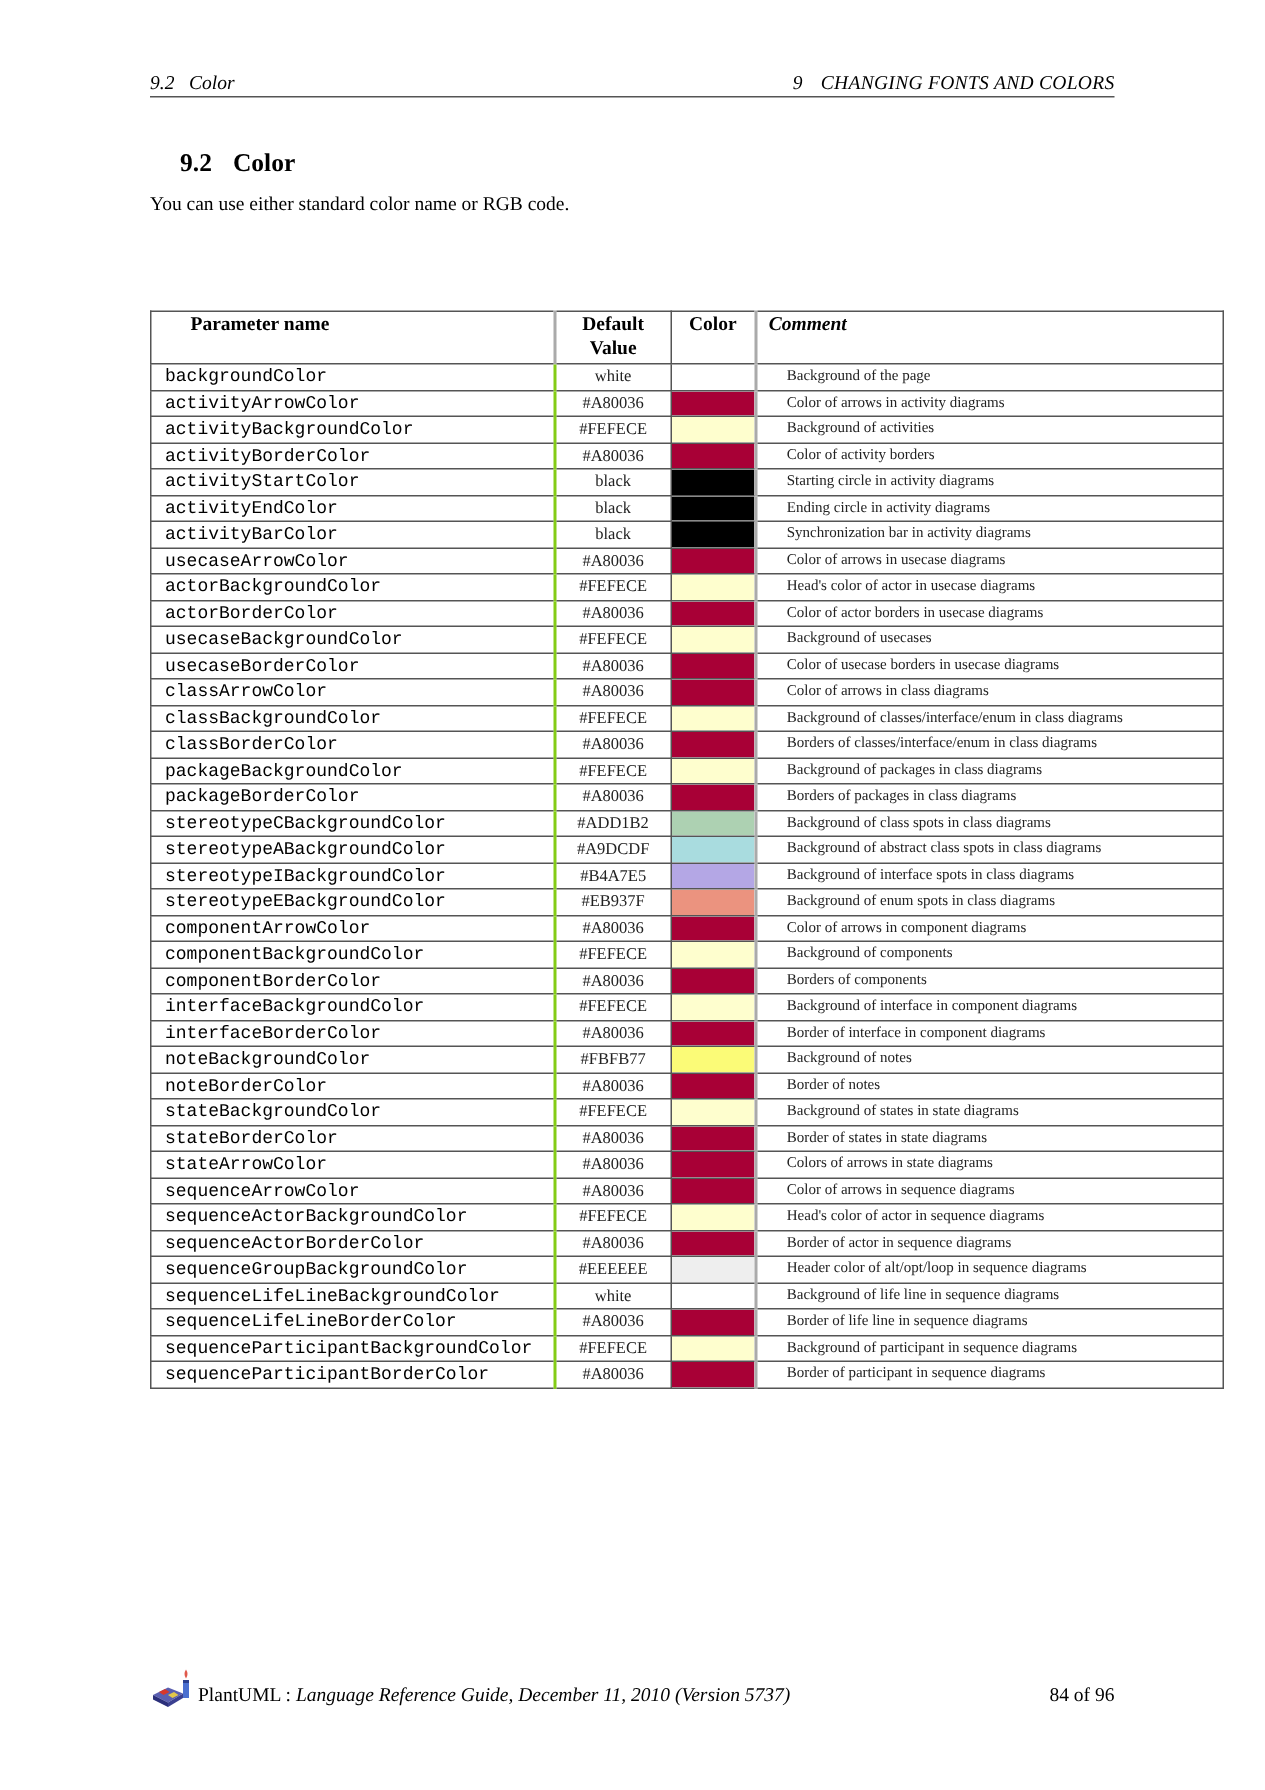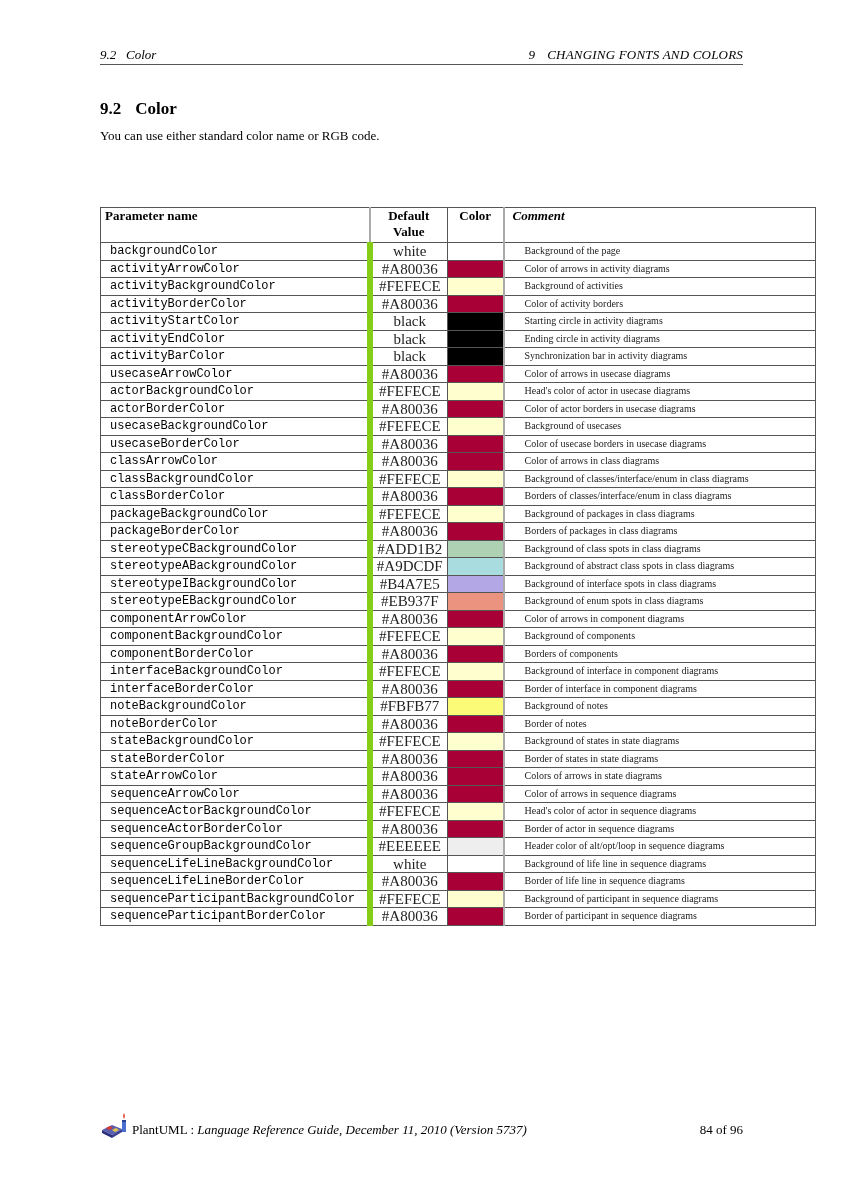"9.2" .section-title .num { margin-left: none -> 20px }
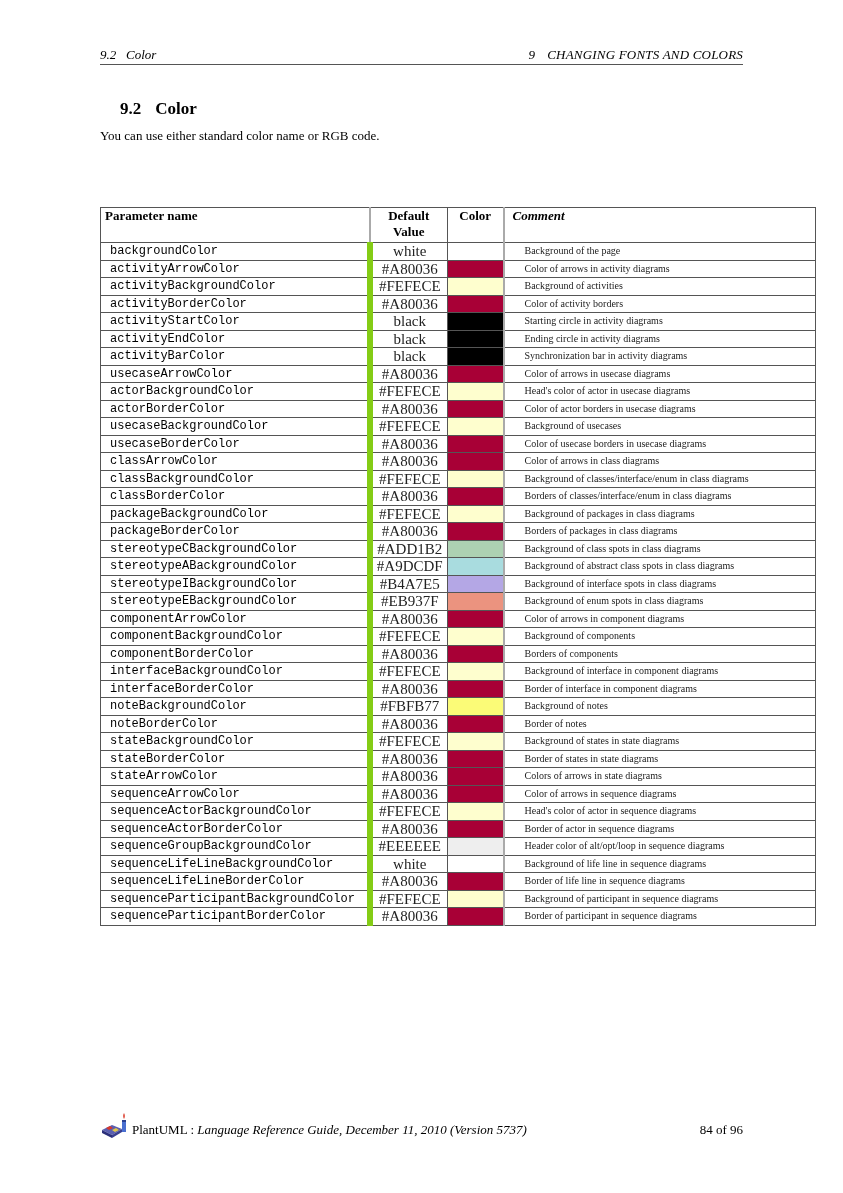"Parameter name" table.params th.c-name { padding-left: 4px -> 26px }
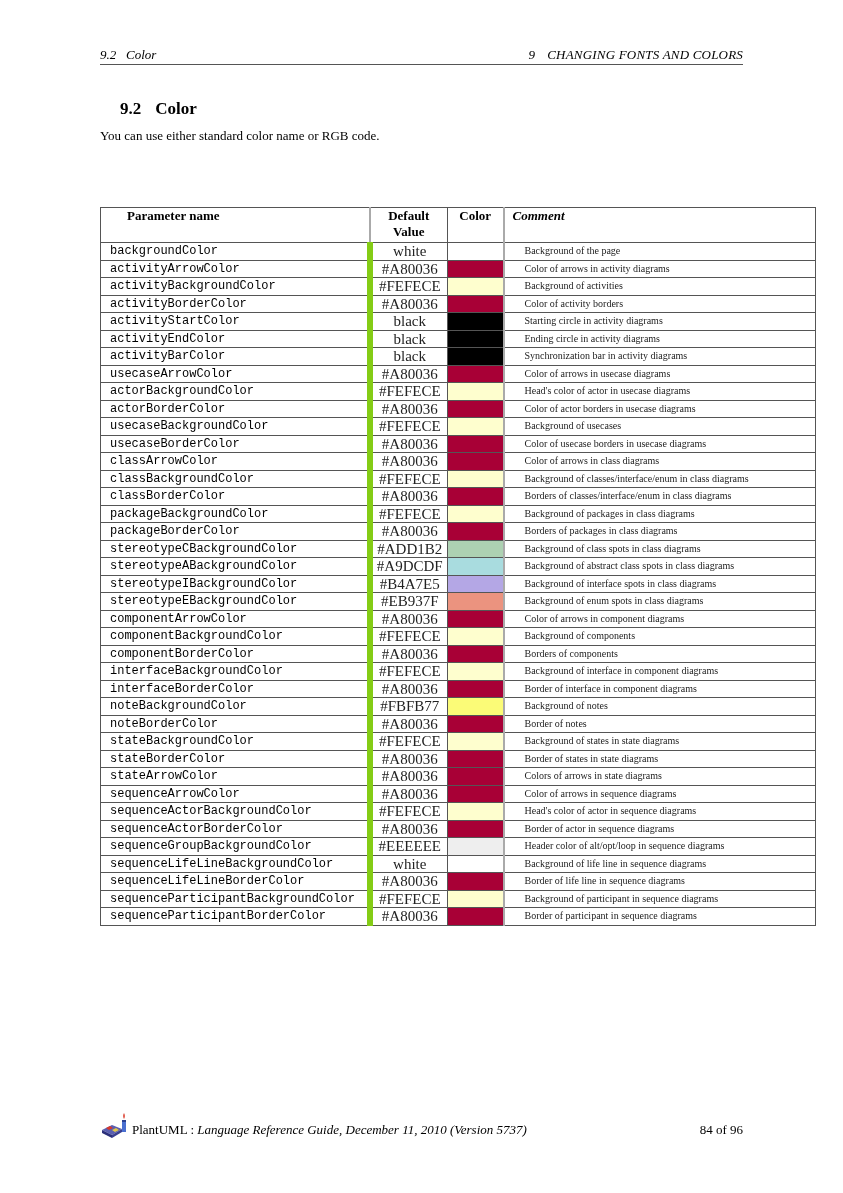"white" table.params td.c-def { border-left: 6px solid #84cc16 -> 2px solid #84cc16; font-size: 15px -> 11px }
